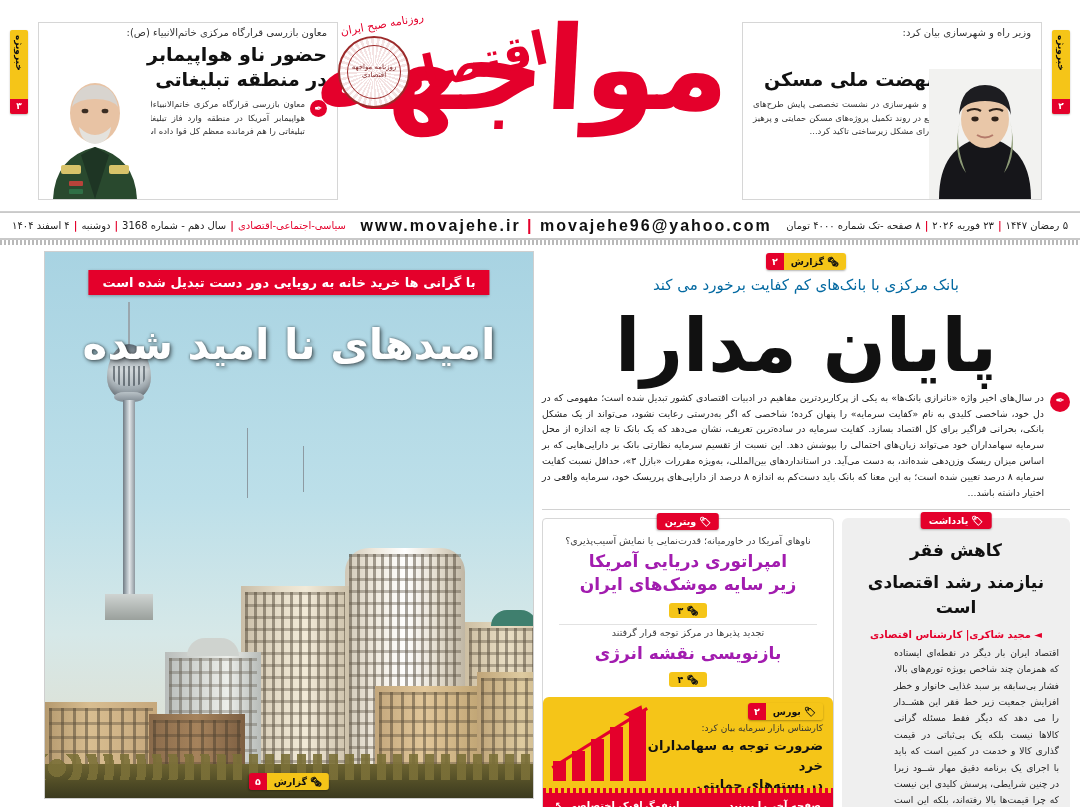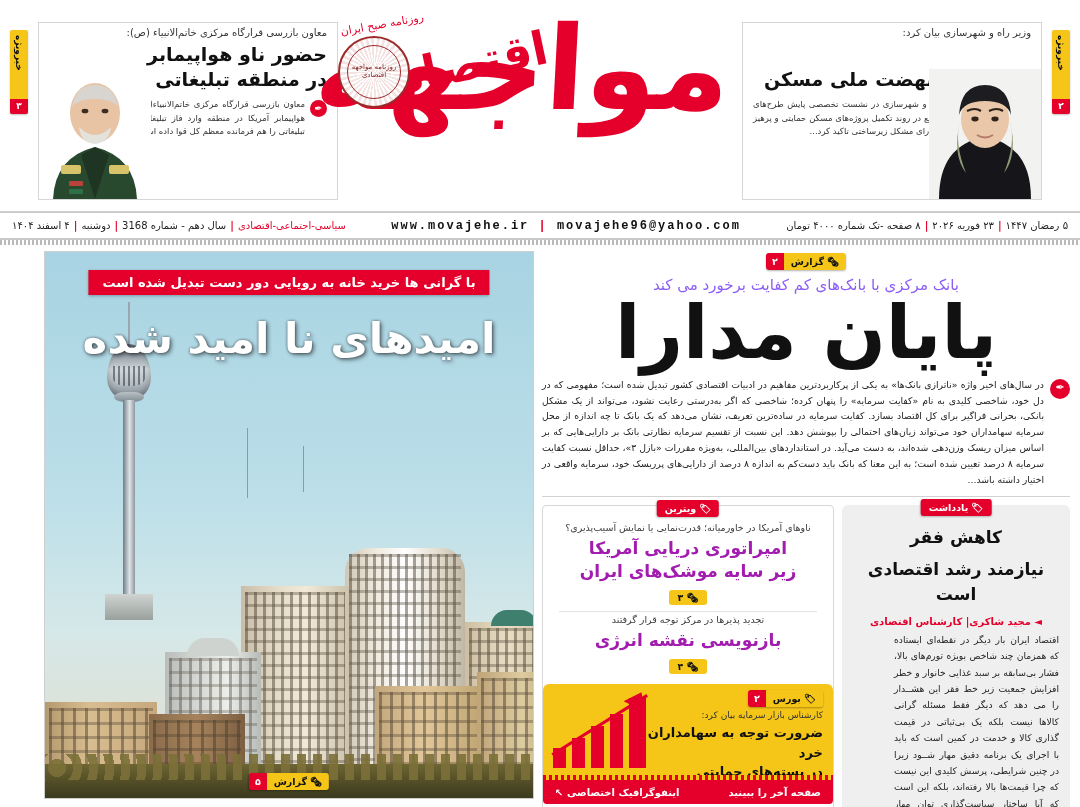"www.movajehe.ir | movajehe96@yahoo.com" .infobar .center { font-family: Liberation Mono, monospace -> Liberation Sans, sans-serif; font-size: 12px -> 16px }
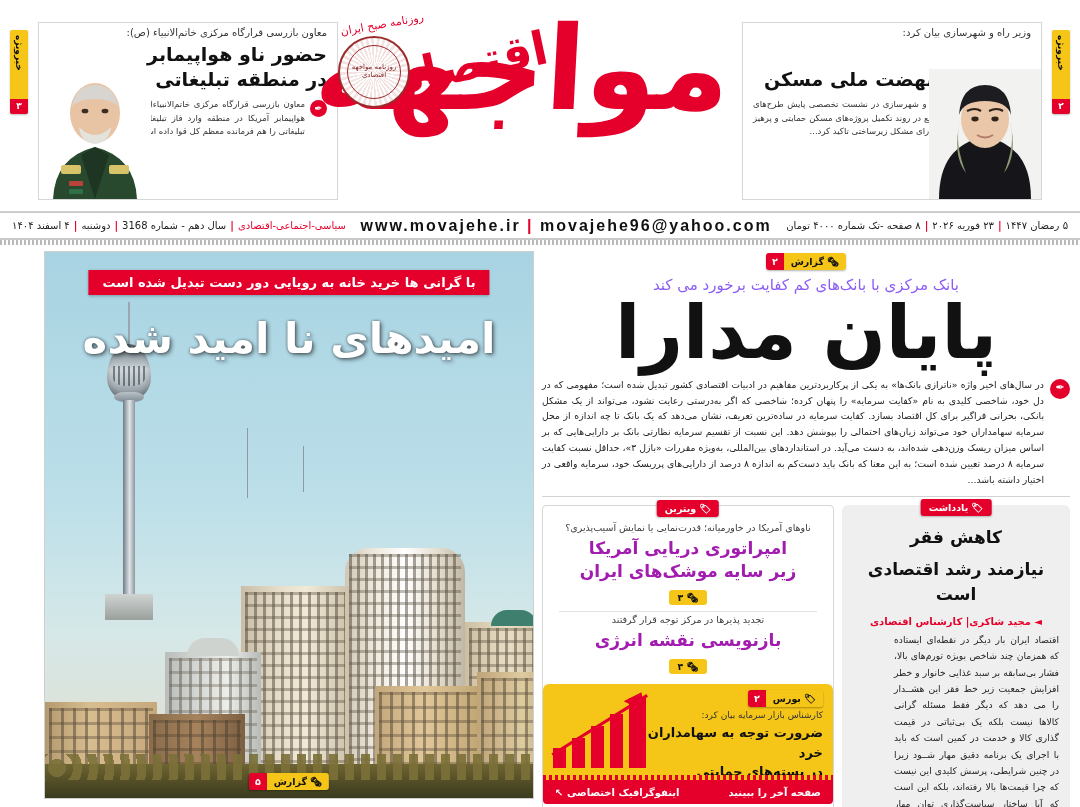"بانک مرکزی با بانک‌های کم" .lead-kicker { color: #8b5cf6 -> #0369a1; margin-bottom: 2px -> 15px }
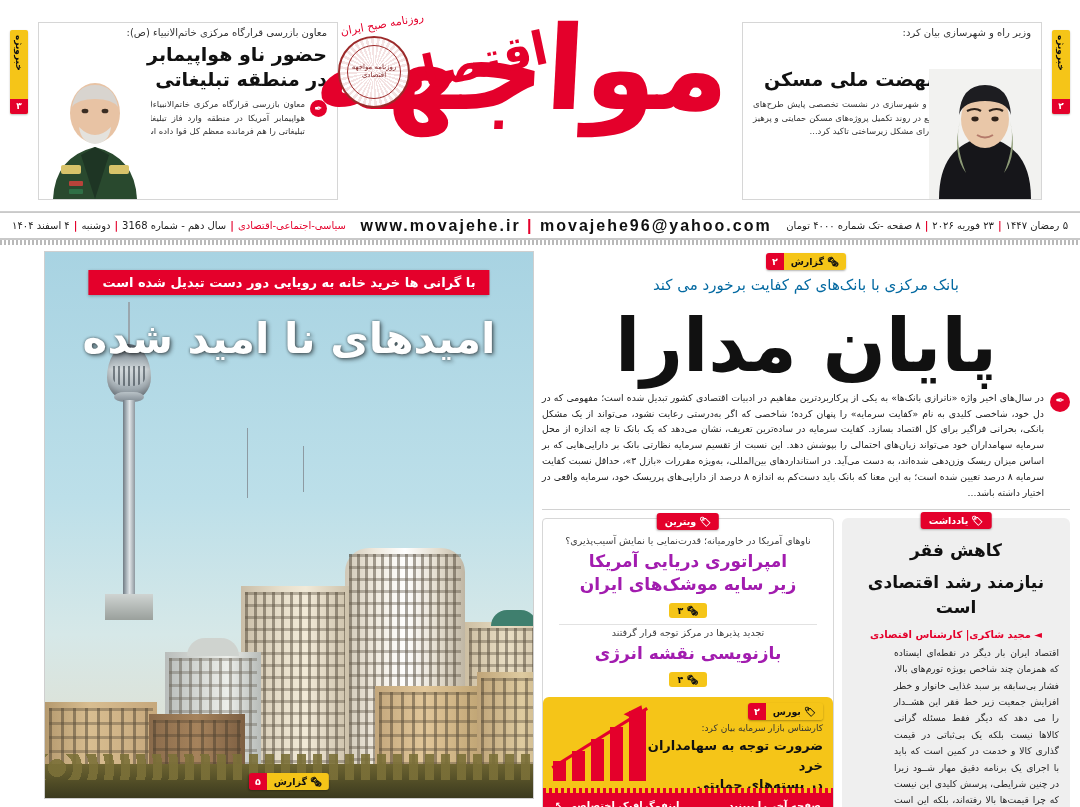"امیدهای نا امید شده" .photo-headline { top: 62px -> 68px }
